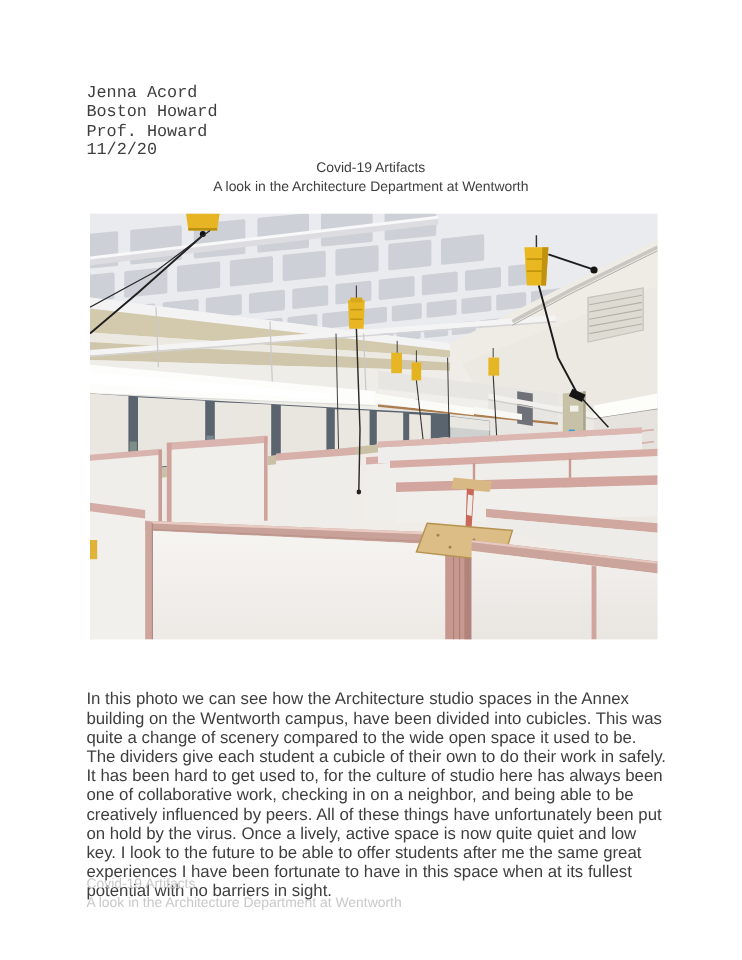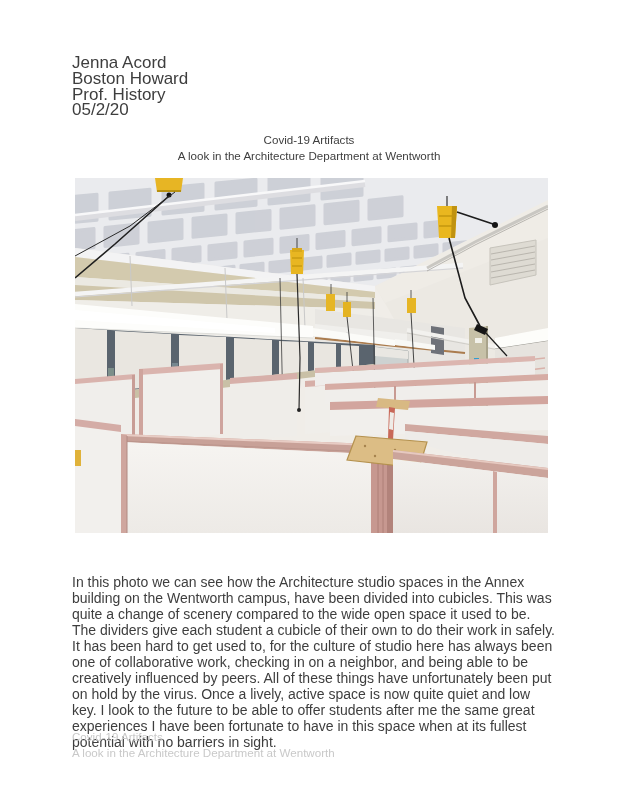"Jenna Acord" .author-block { font-family: none -> Liberation Mono, monospace; font-size: 17px -> 14px; top: 55px -> 71px }
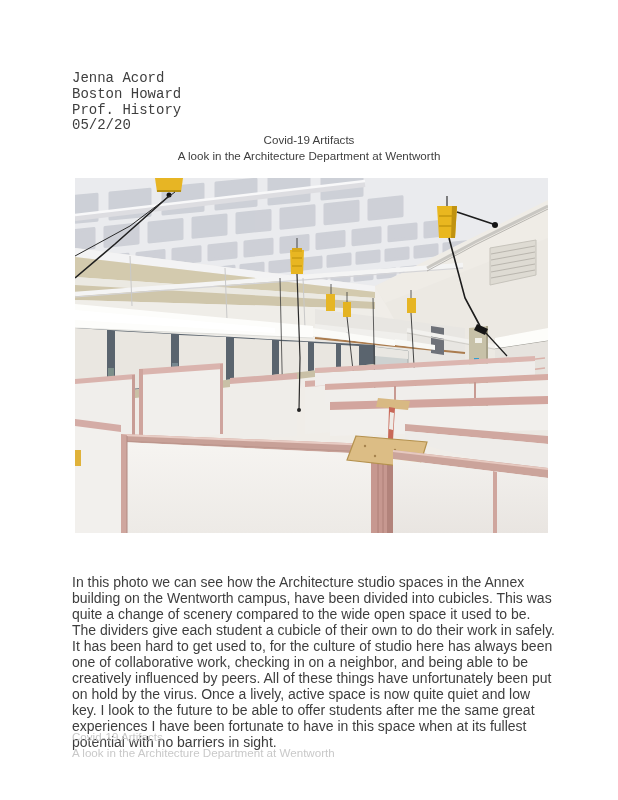"Prof. History" div { text: History -> Howard }
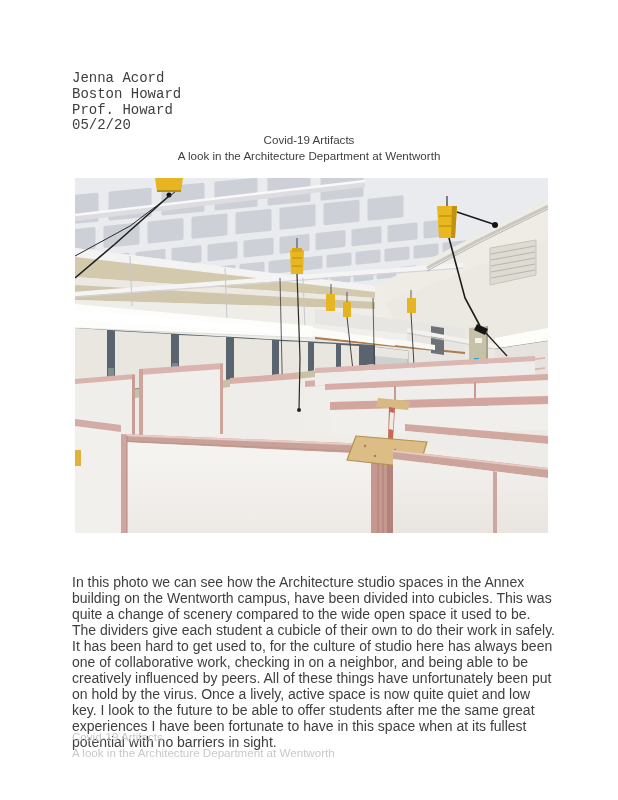"05/2/20" div { text: 05/2/20 -> 11/2/20 }
